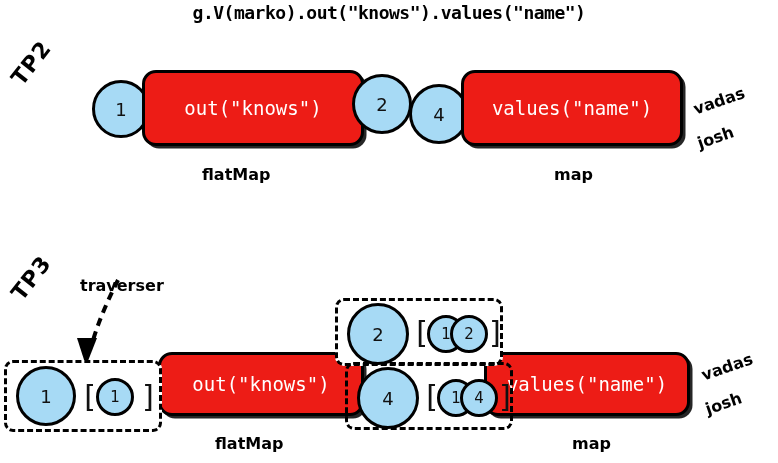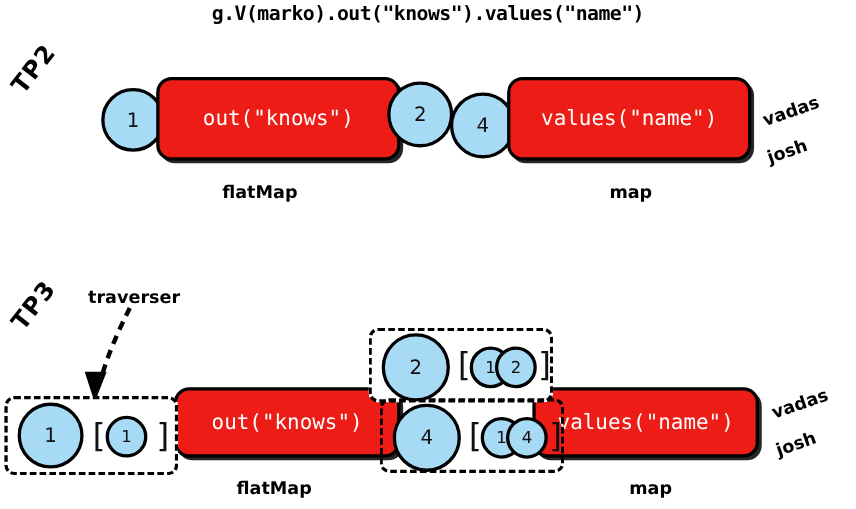"traverser" div.olabel { top: 260px -> 276px }
